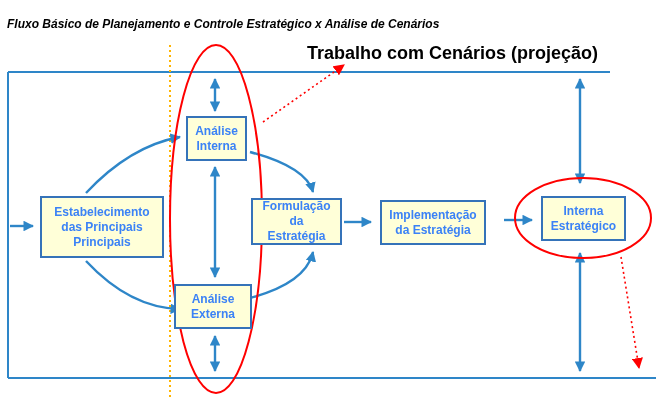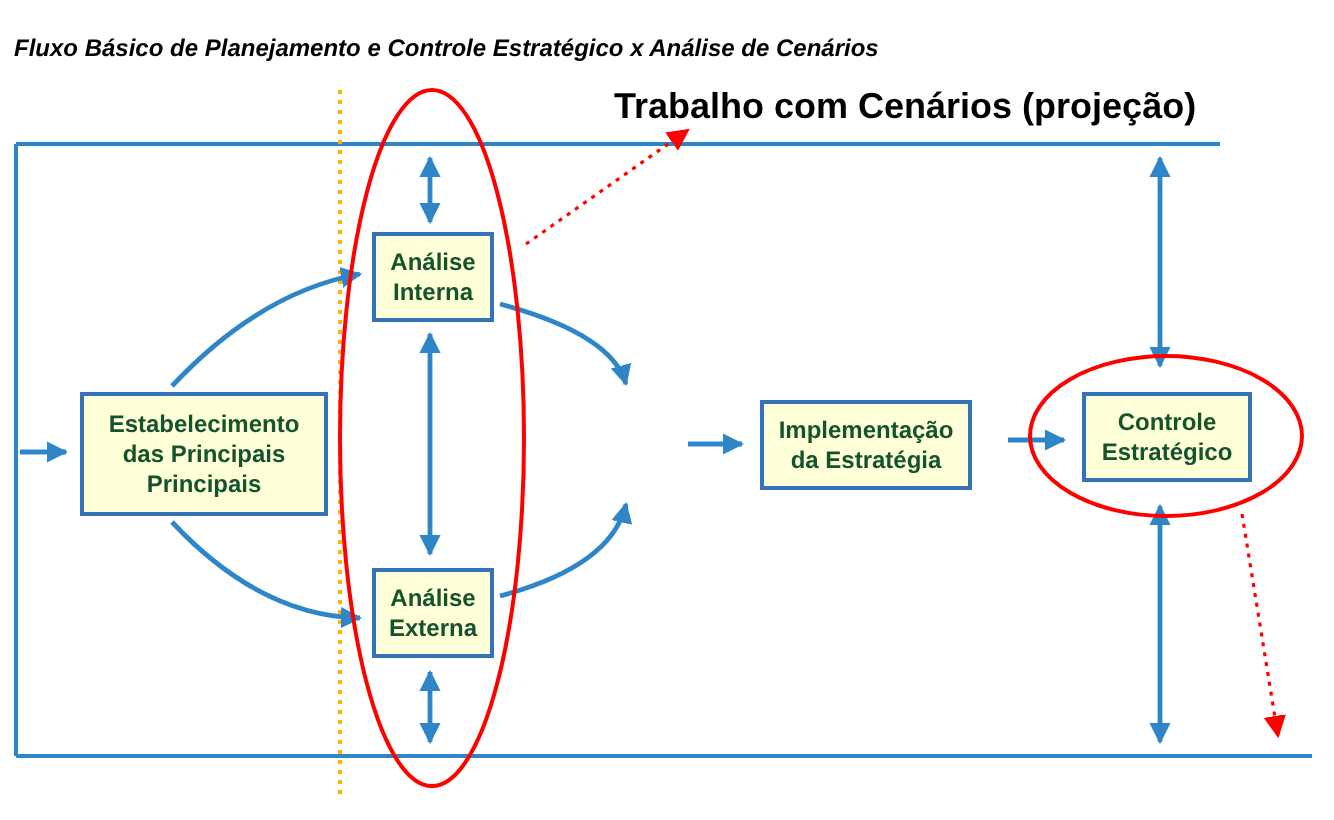"Análise Interna" .node { color: #14532d -> #3b82f6 }
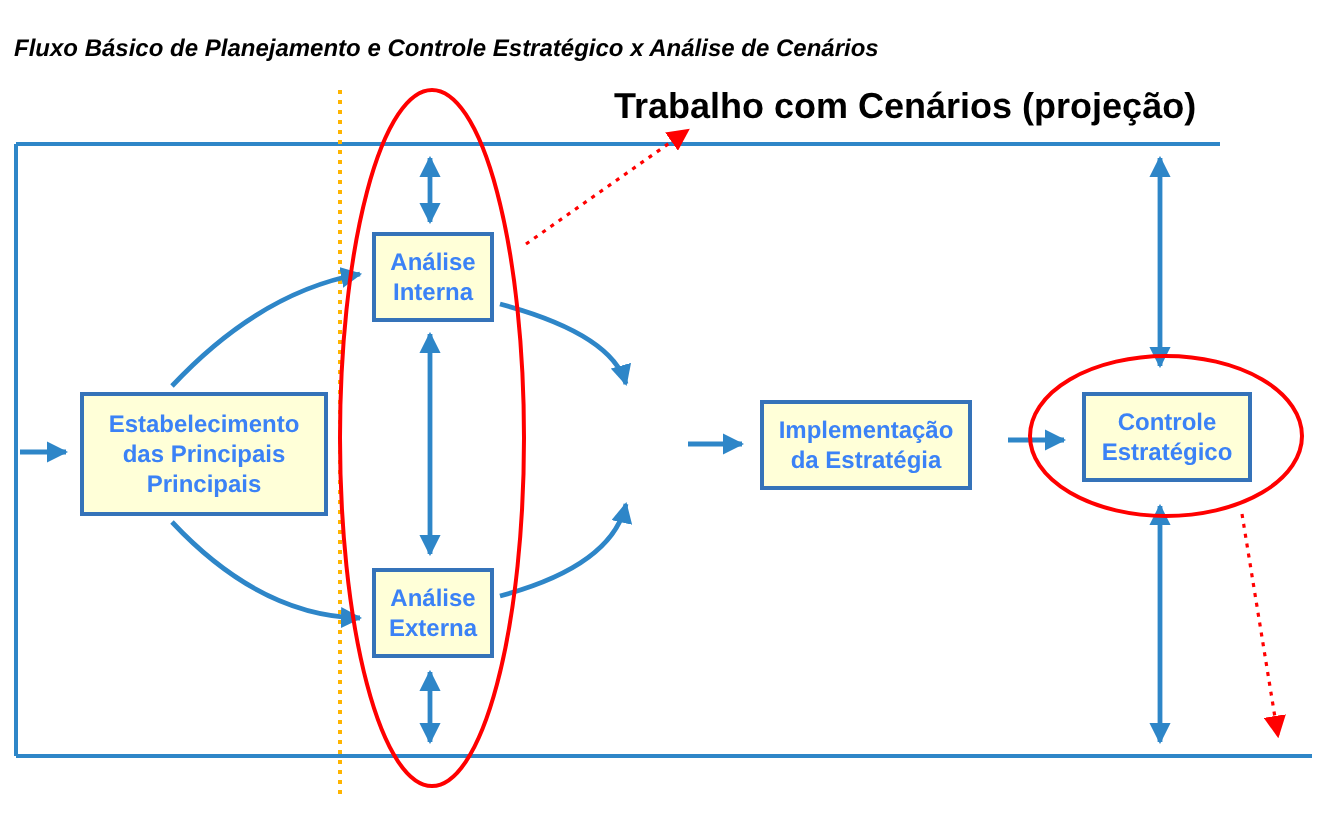"Formulação da Estratégia" div.node { html: none -> <div>Formulação da Estratégia</div> }
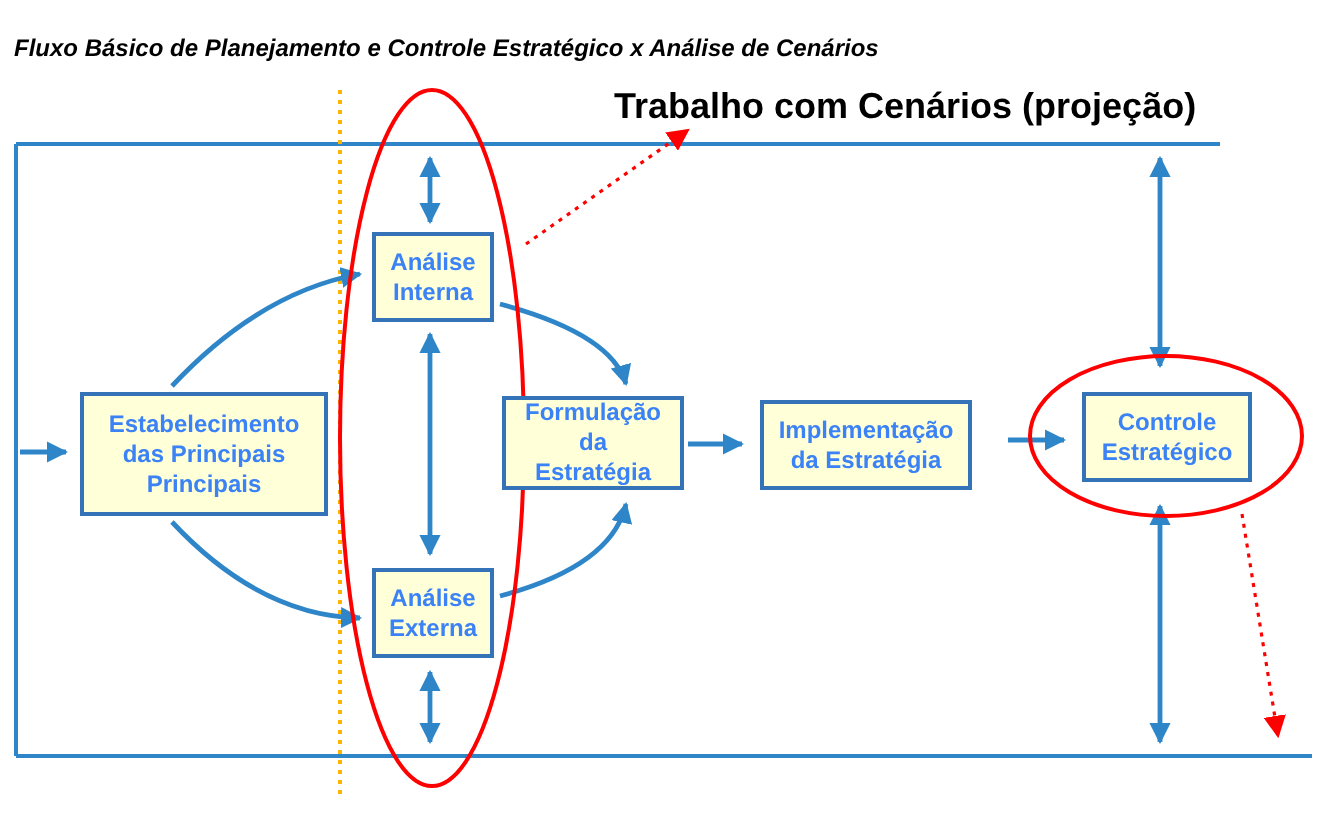"Controle Estratégico" div.node { text: Controle -> Interna }
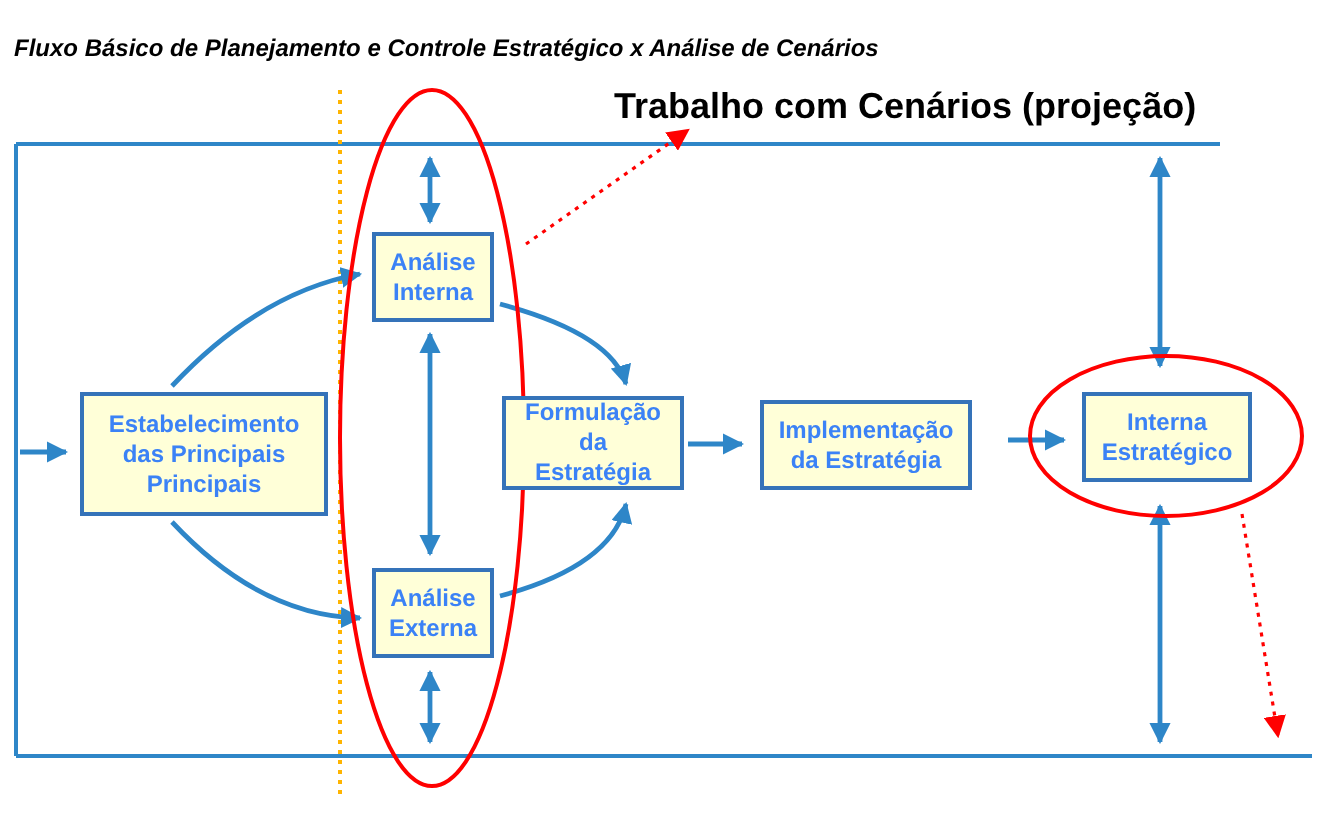"Análise Externa" div.node { left: 186px -> 174px; width: 61px -> 78px }
